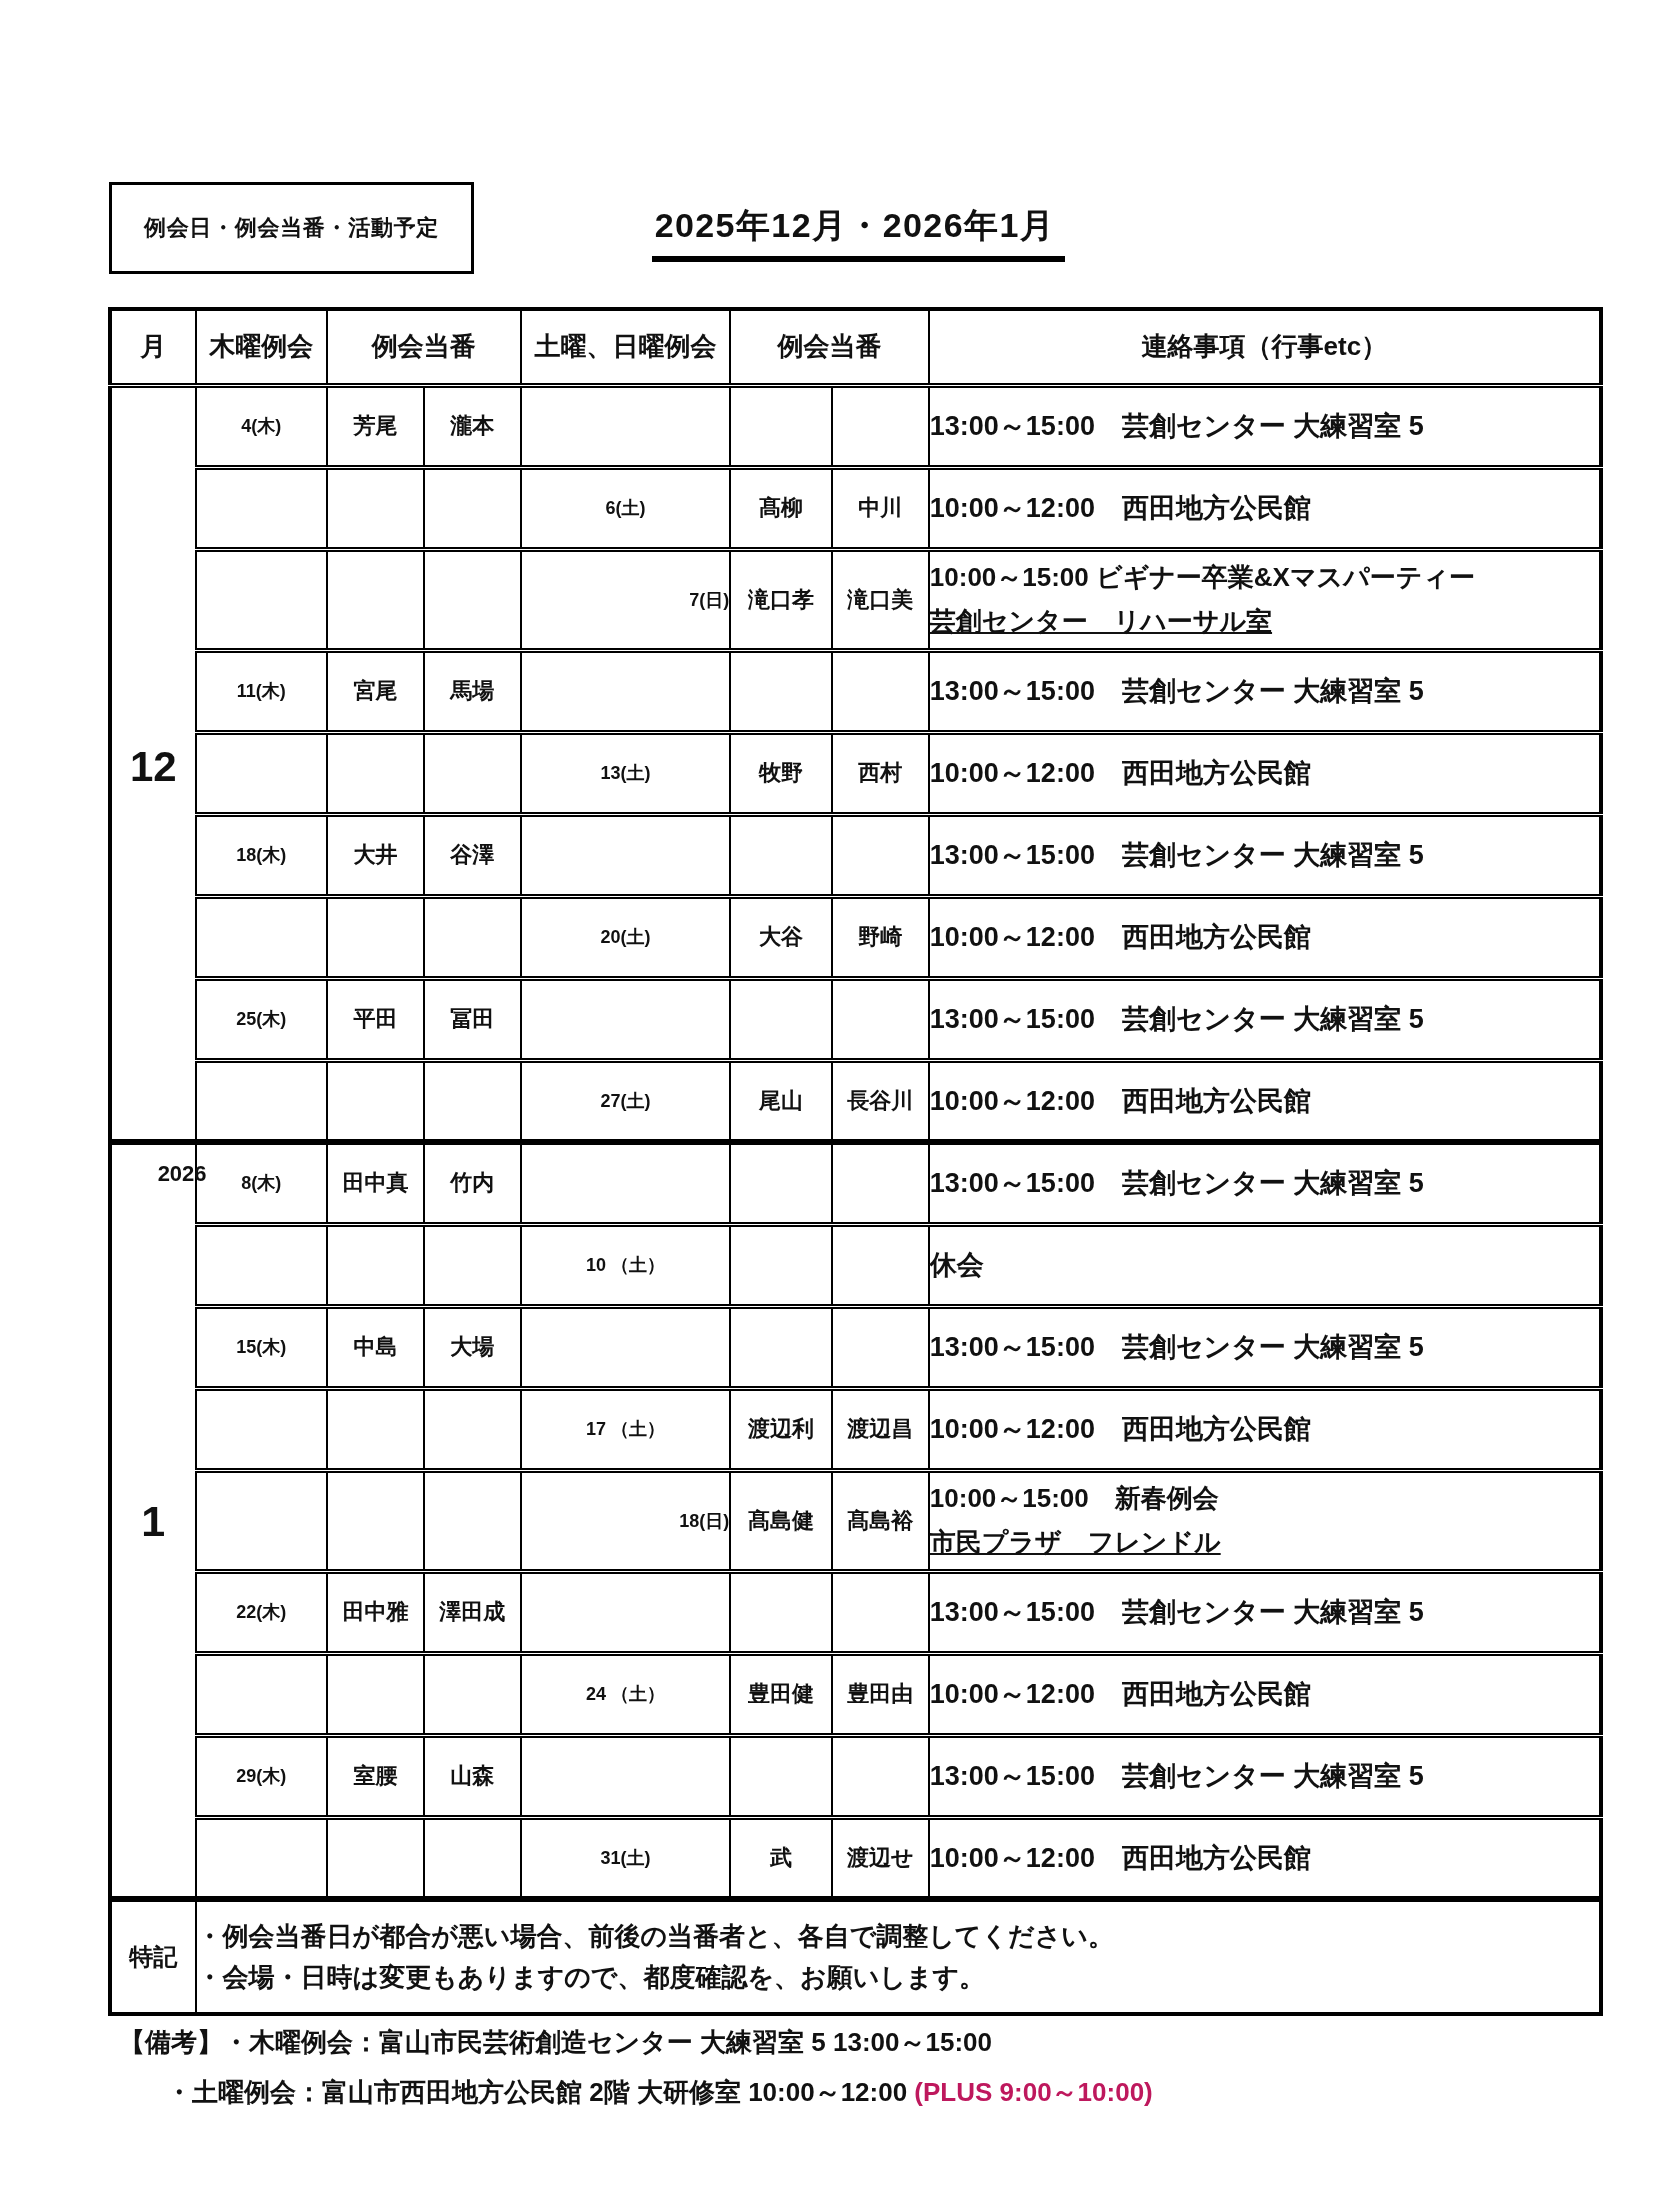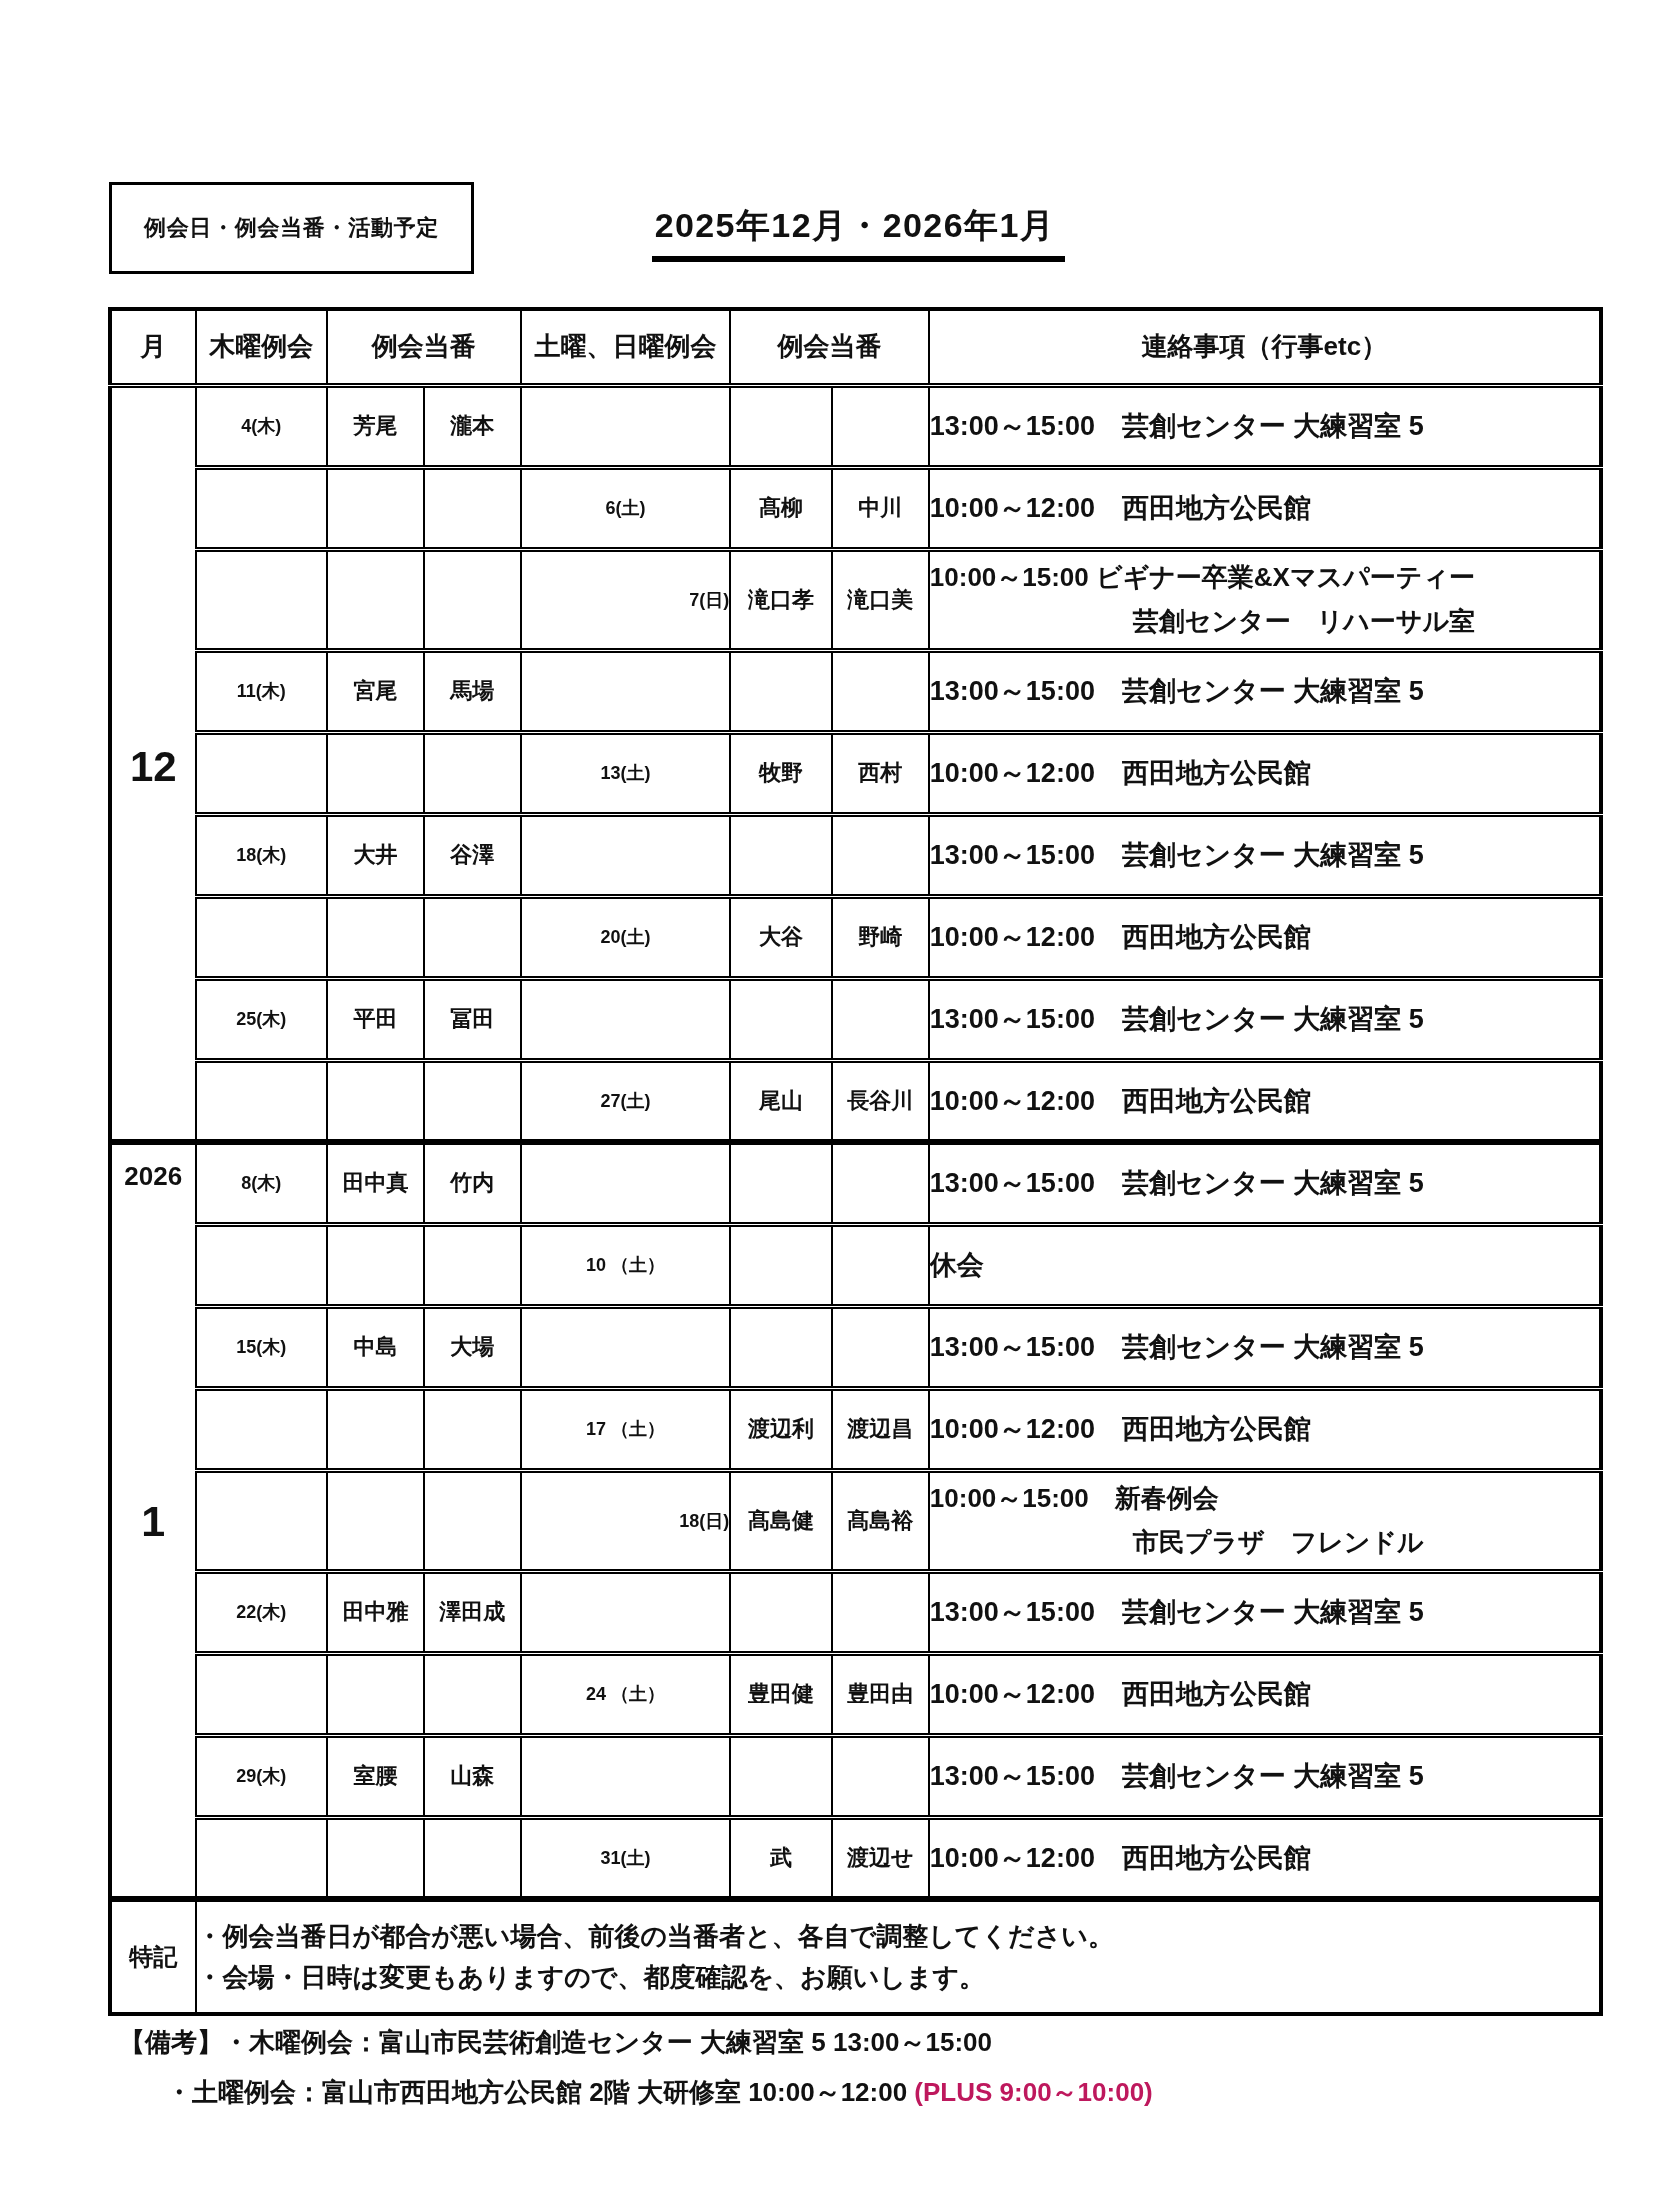"芸創センター リハーサル室" .note-line2 { padding-left: 203px -> none; text-decoration: none -> underline }
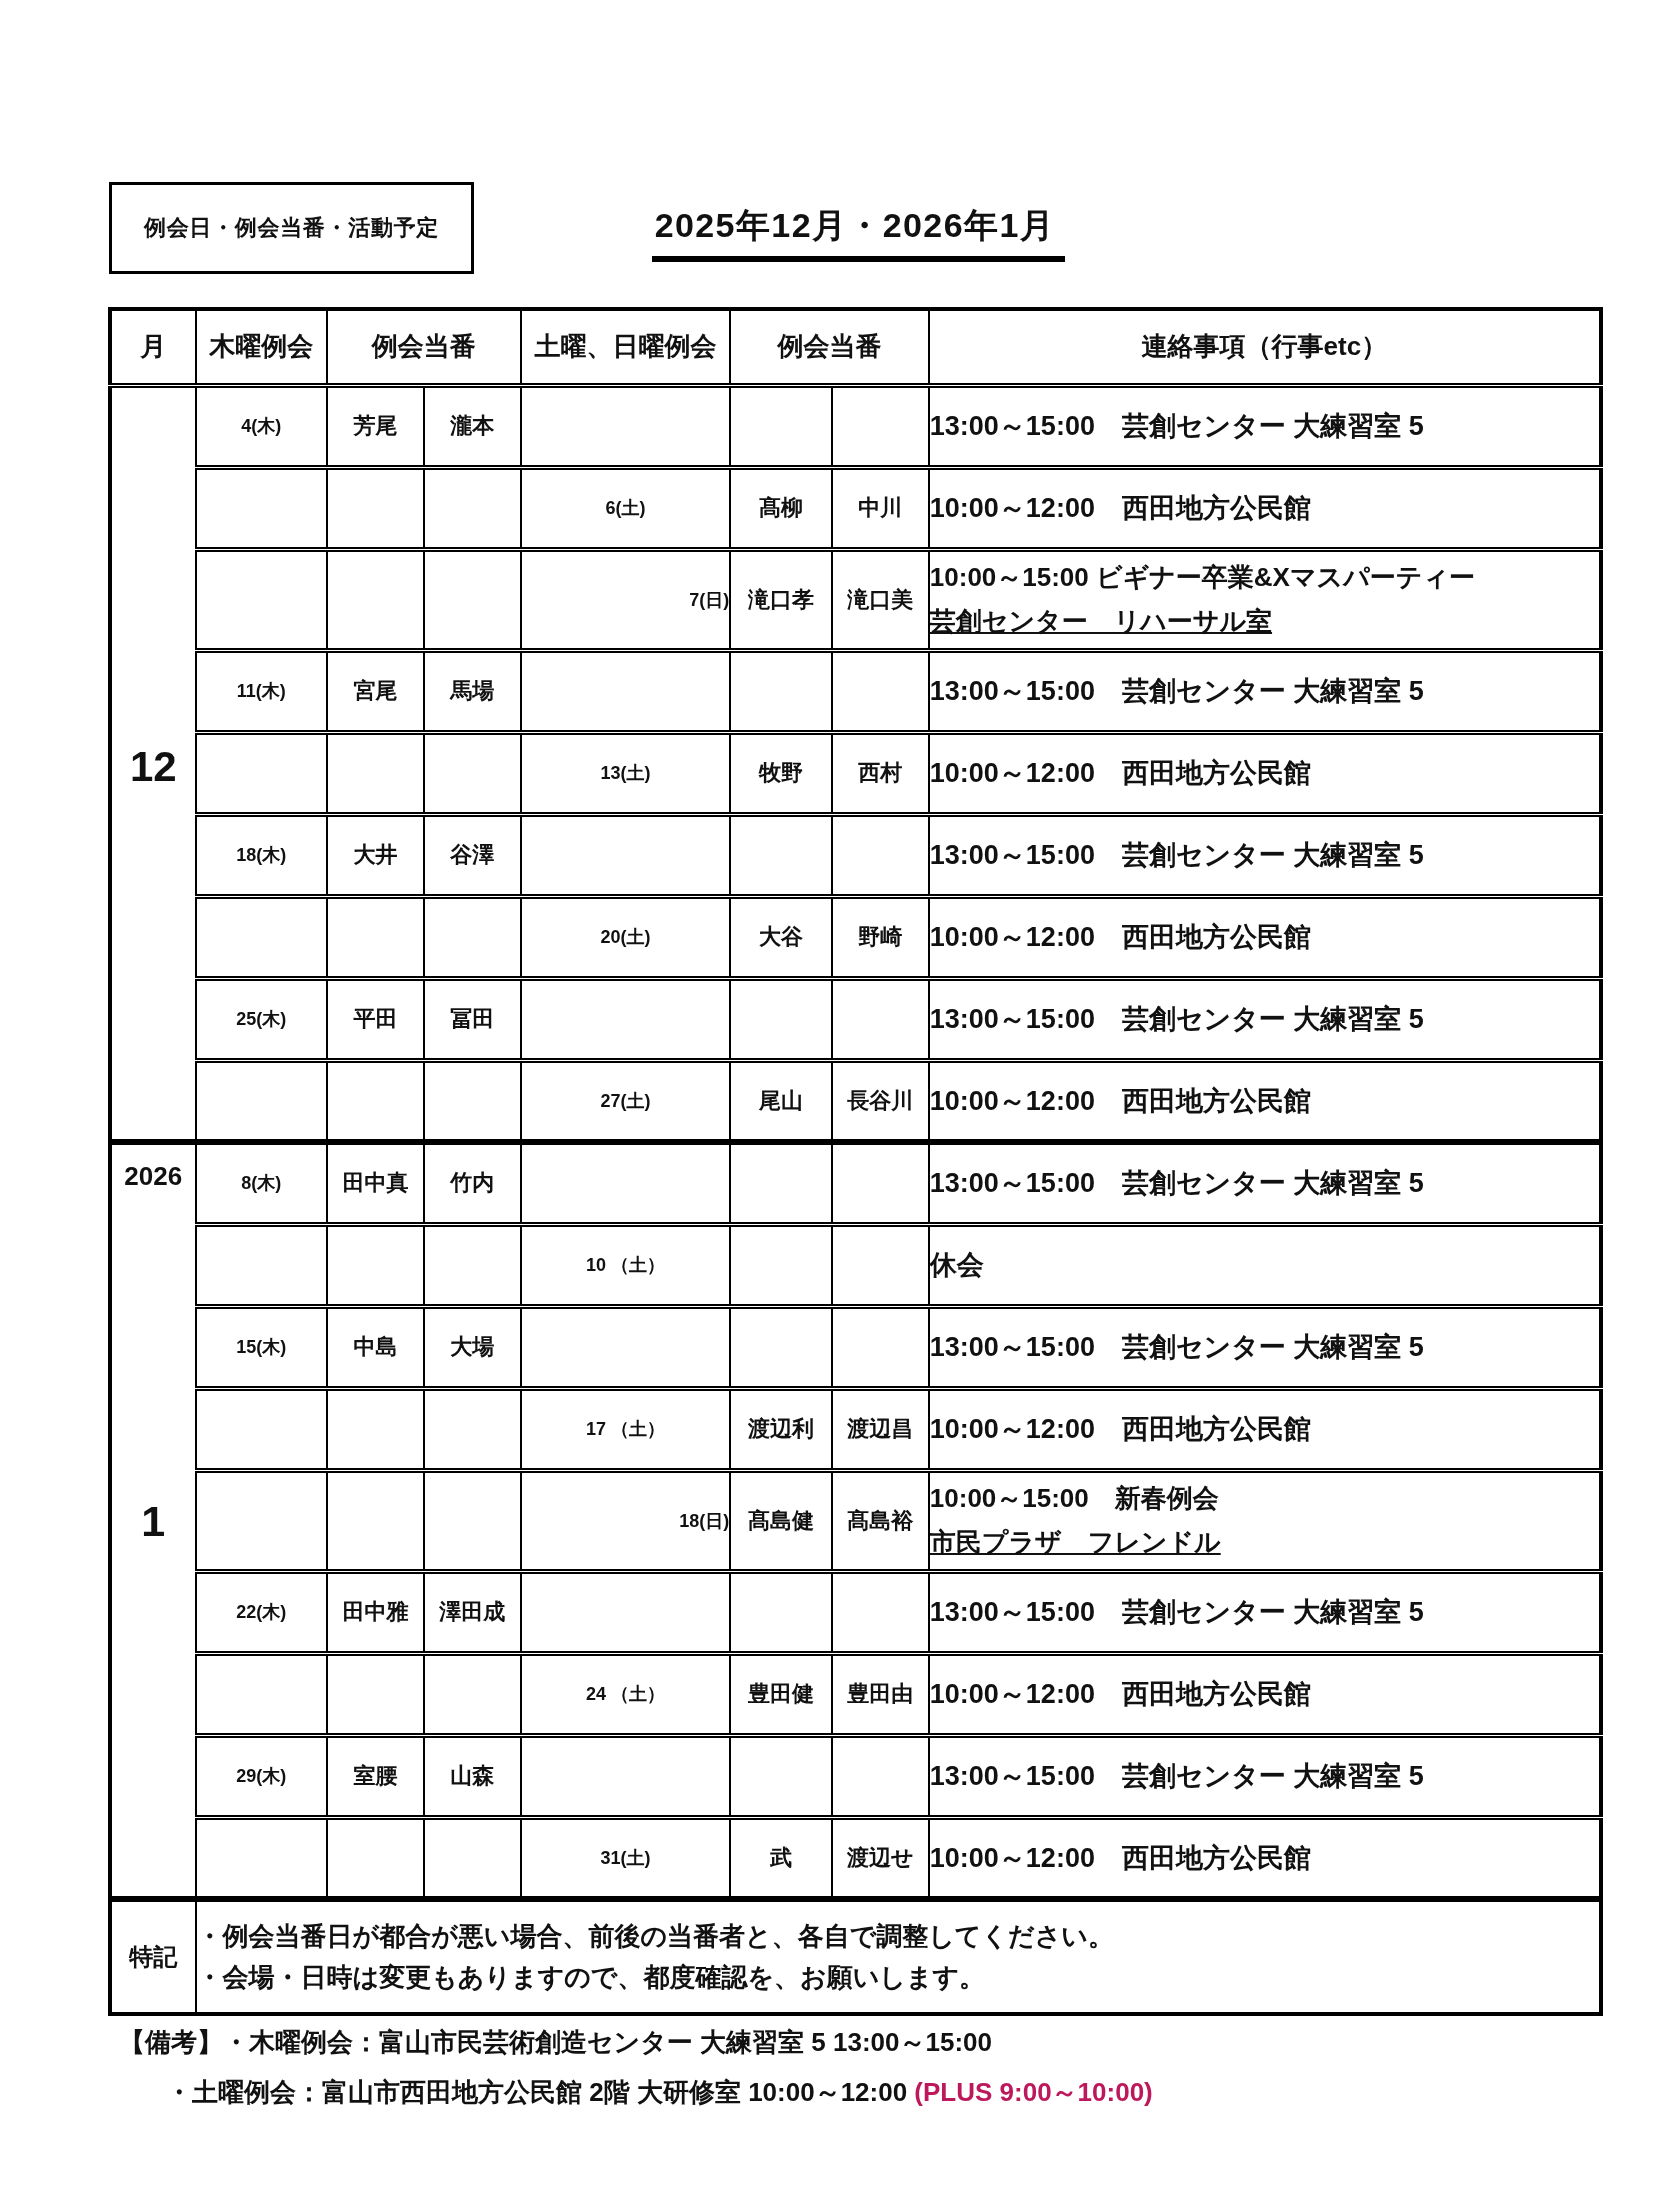"2026" td.month-cell .year-label { font-size: 26px -> 22px; padding-left: none -> 12px; text-align: center -> right }
